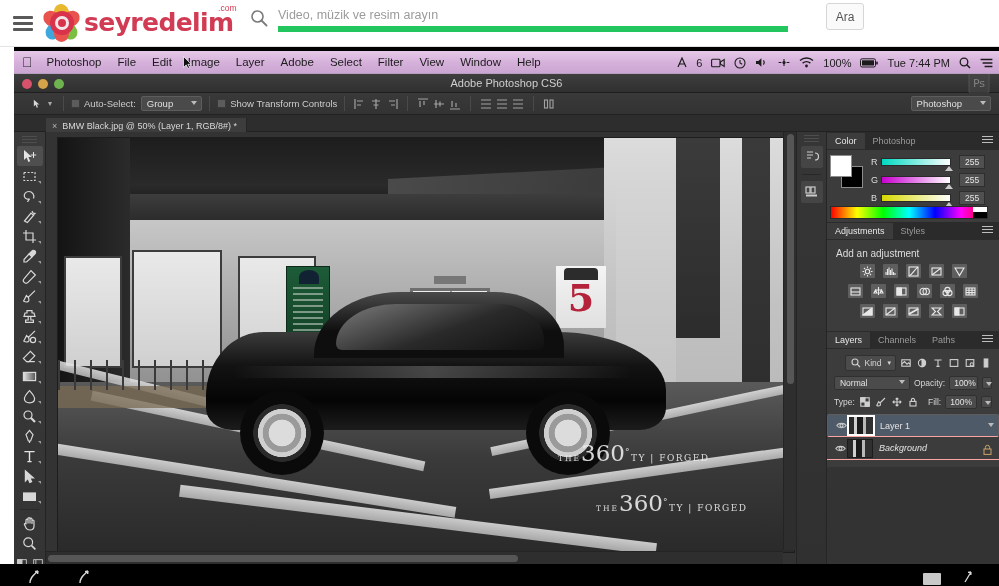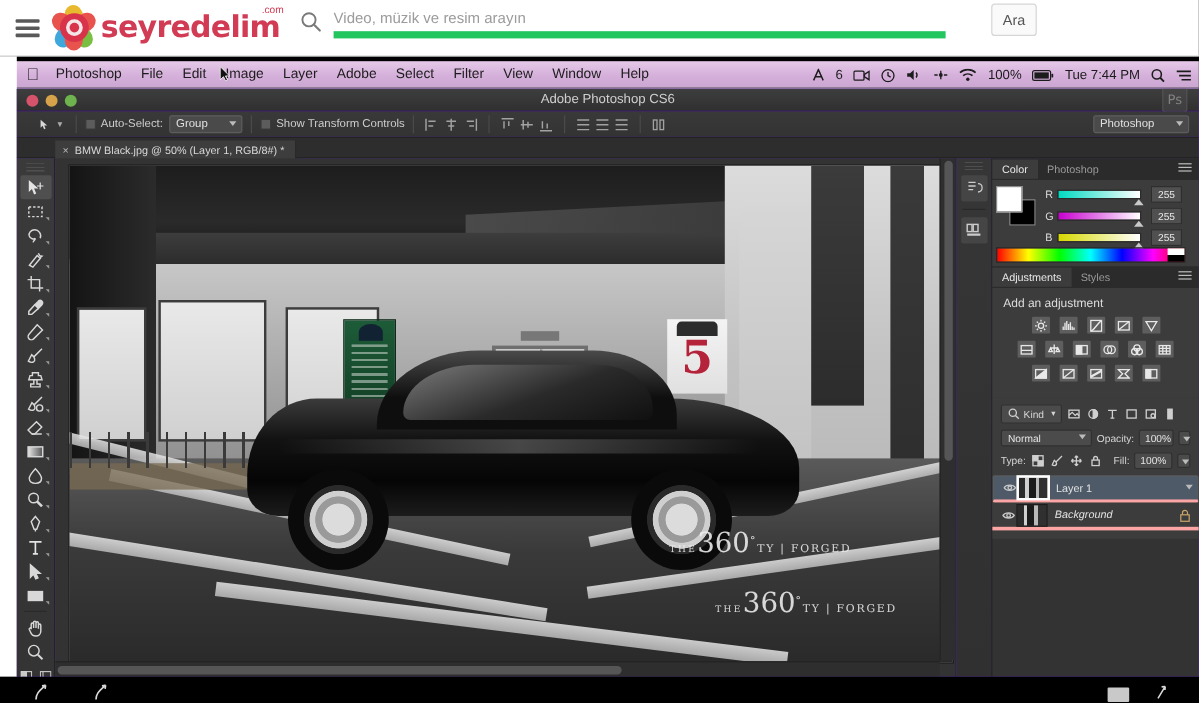"Layers" div.ptabs { html: none -> <div> <span>Layers</span> <span>Channels</span> <span>Paths</span> <span> <i></i> <i></i> <i></i> </span> </div> }
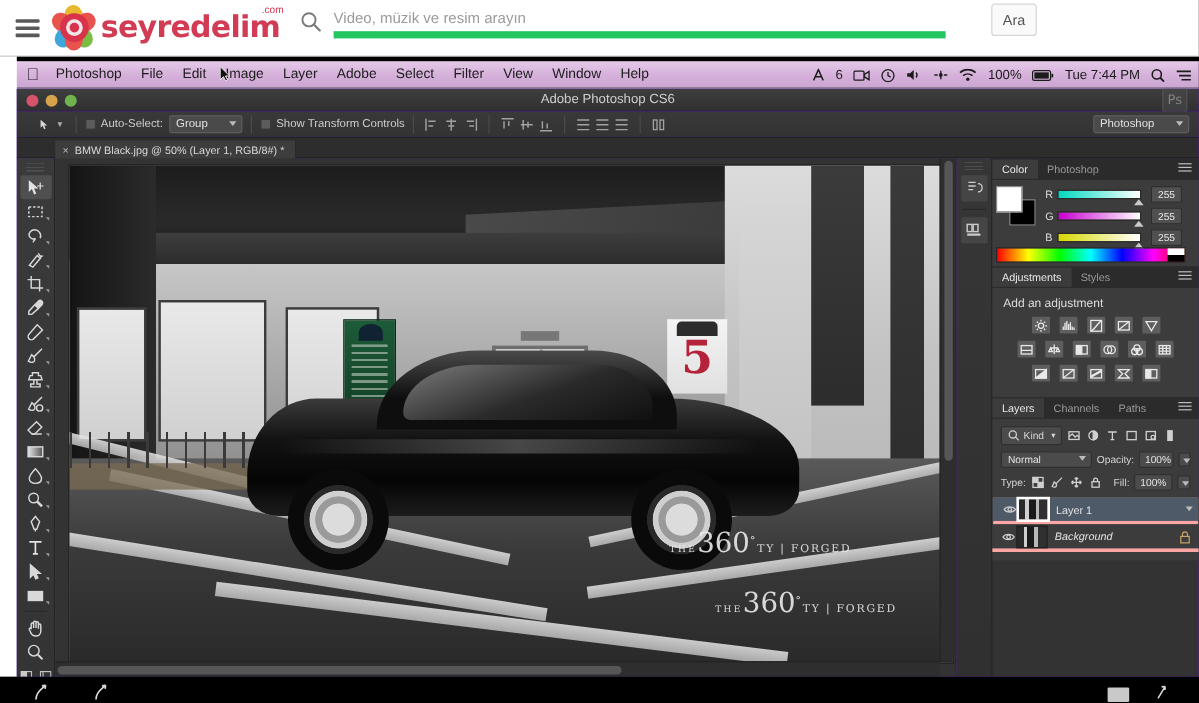"Kind" .lrow { justify-content: none -> flex-end }
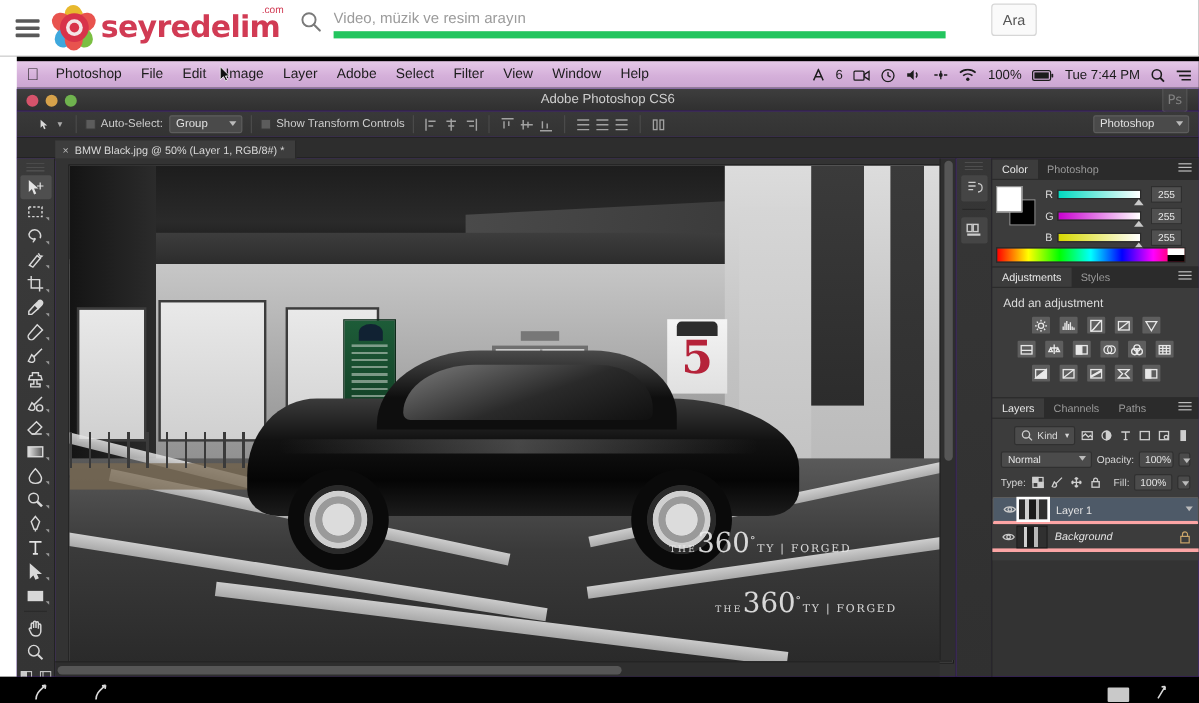"Layer 1" .layer-item { border-bottom: 3px solid #fca5a5 -> 1px solid #fca5a5 }
